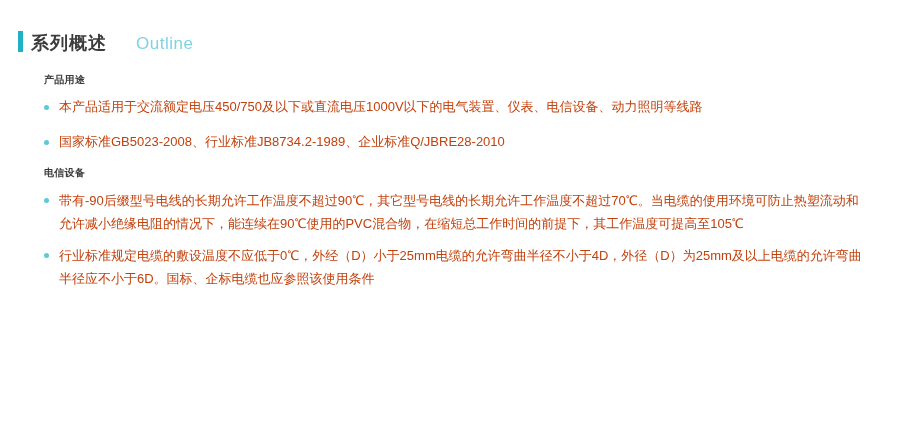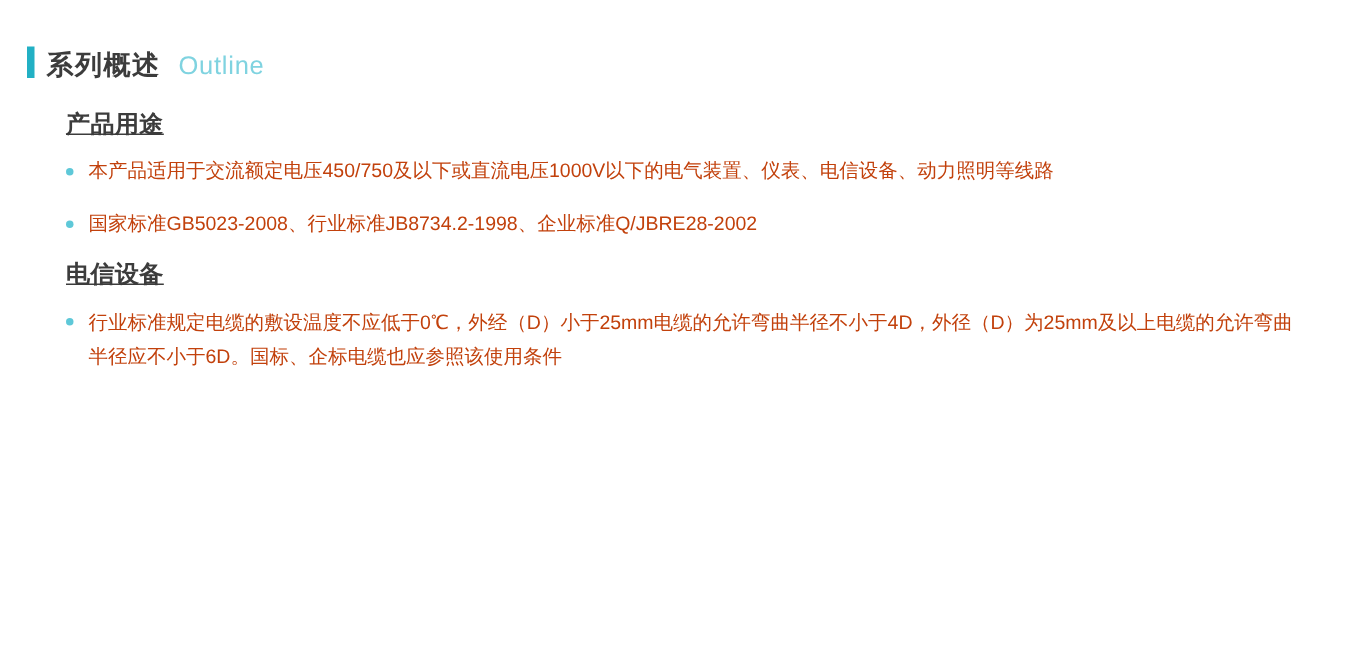"Outline" .header-title-en { margin-left: 12px -> 29px }
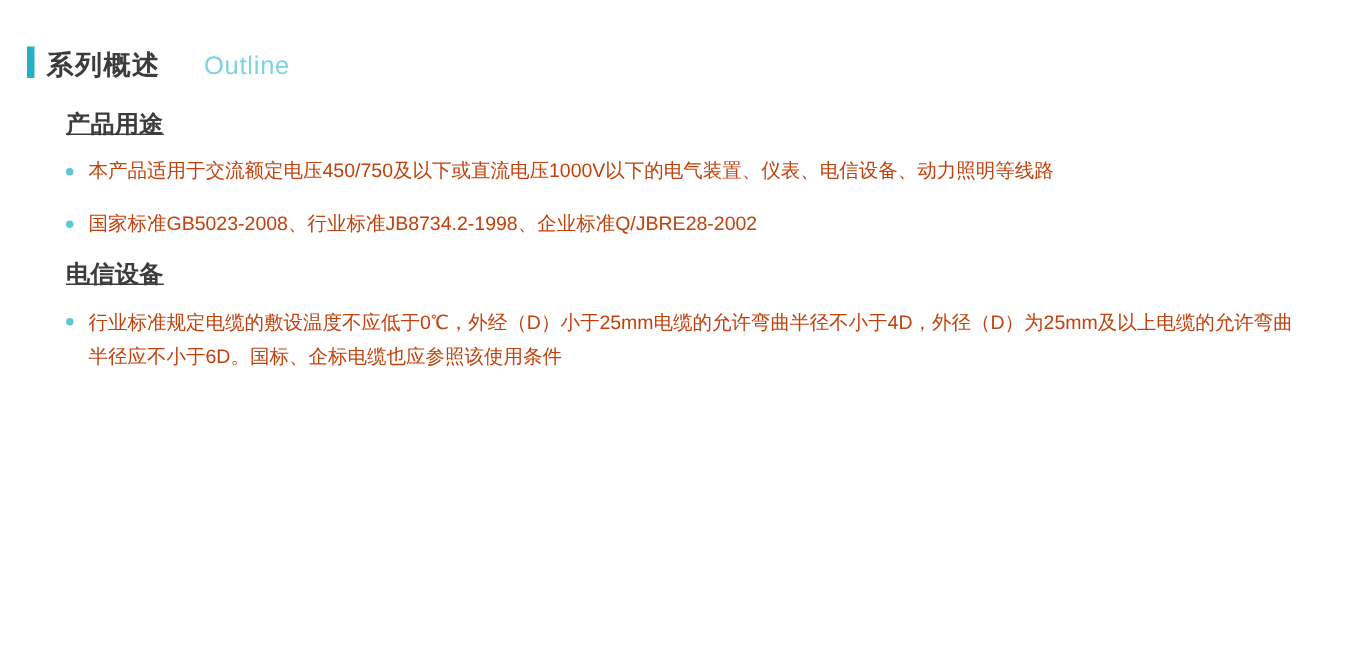"产品用途" .block-title { font-size: 16px -> 10px; text-decoration: underline -> none }
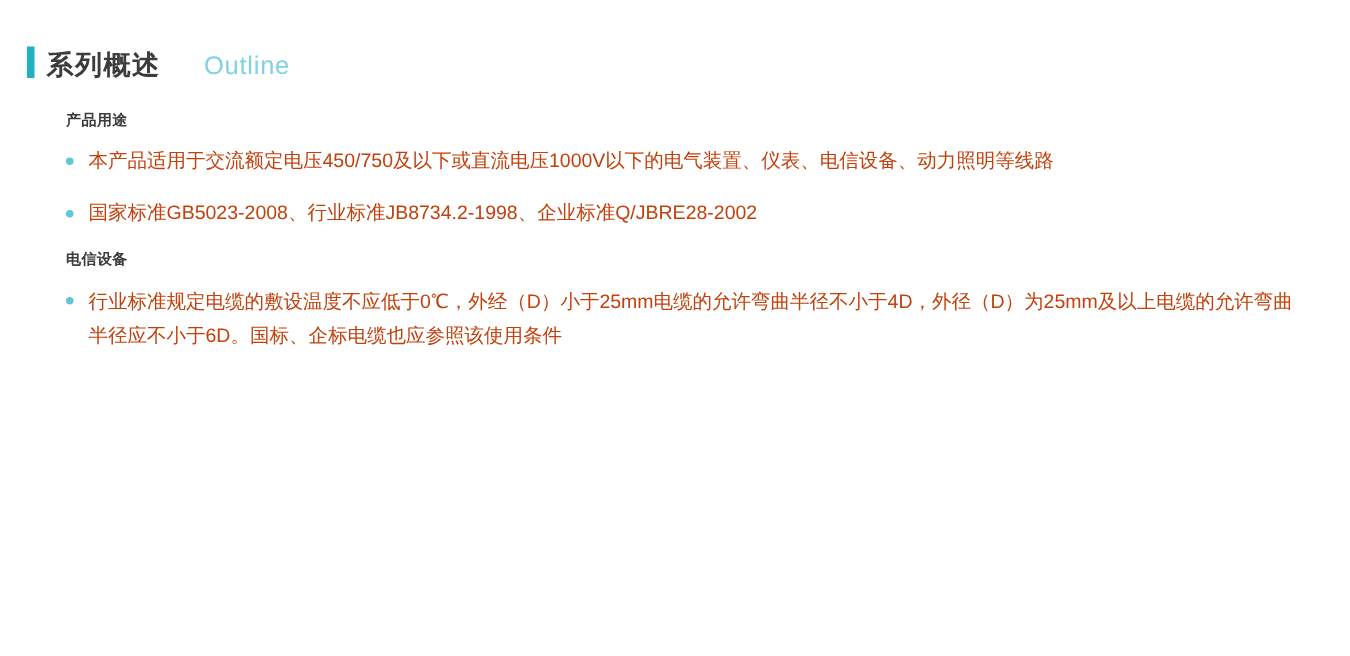"国家标准GB5023-2008、行业标准JB8734.2-1998、企业标准Q/" span { text: JB8734.2-1998、企业标准Q/JBRE28-2002 -> JB8734.2-1989、企业标准Q/JBRE28-2010 }
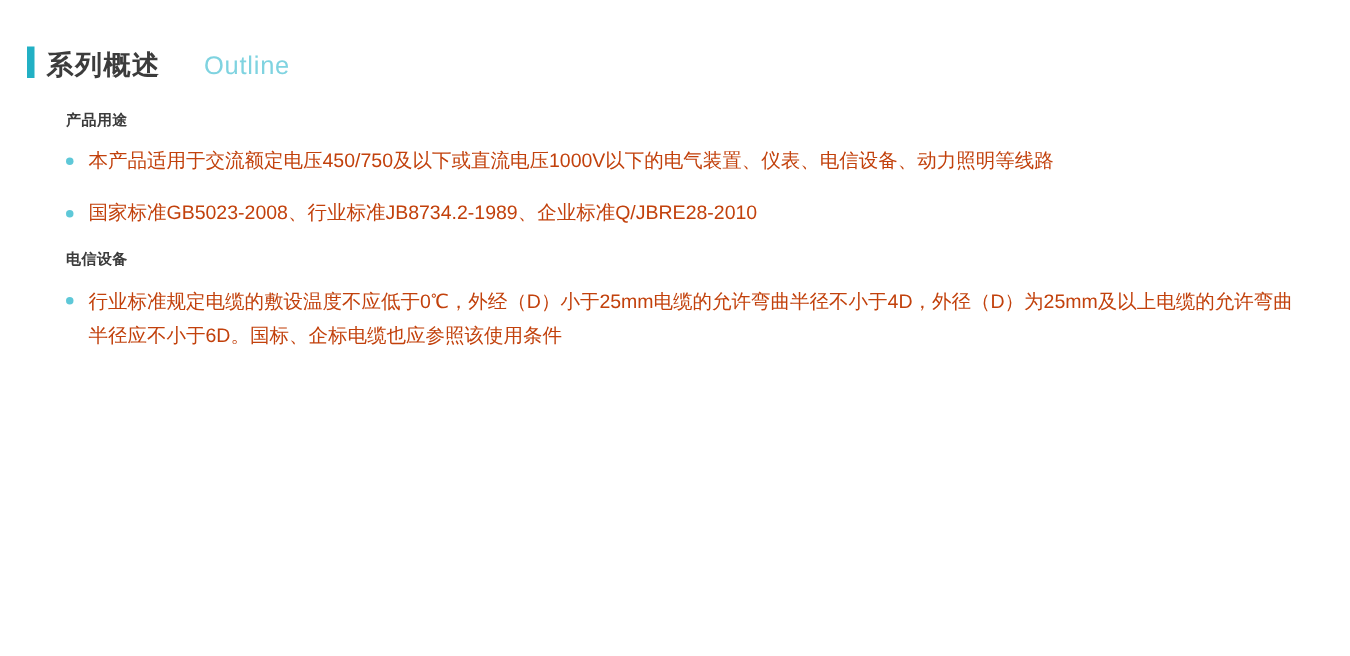"带有-90后缀型号电线的长期允许工作温度不超过90℃，其它型号电线的长期允许工作" li.bullet-item { html: none -> <li> <span></span> <span>带有-90后缀型号电线的长期允许工作温度不超过90℃，其它型号电线的长期允许工作温度不超过70℃。当电缆的使用环境可防止热塑流动和允许减小绝缘电阻的情况下，能连续在90℃使用的PVC混合物，在缩短总工作时间的前提下，其工作温度可提高至105℃</span> </li> }
